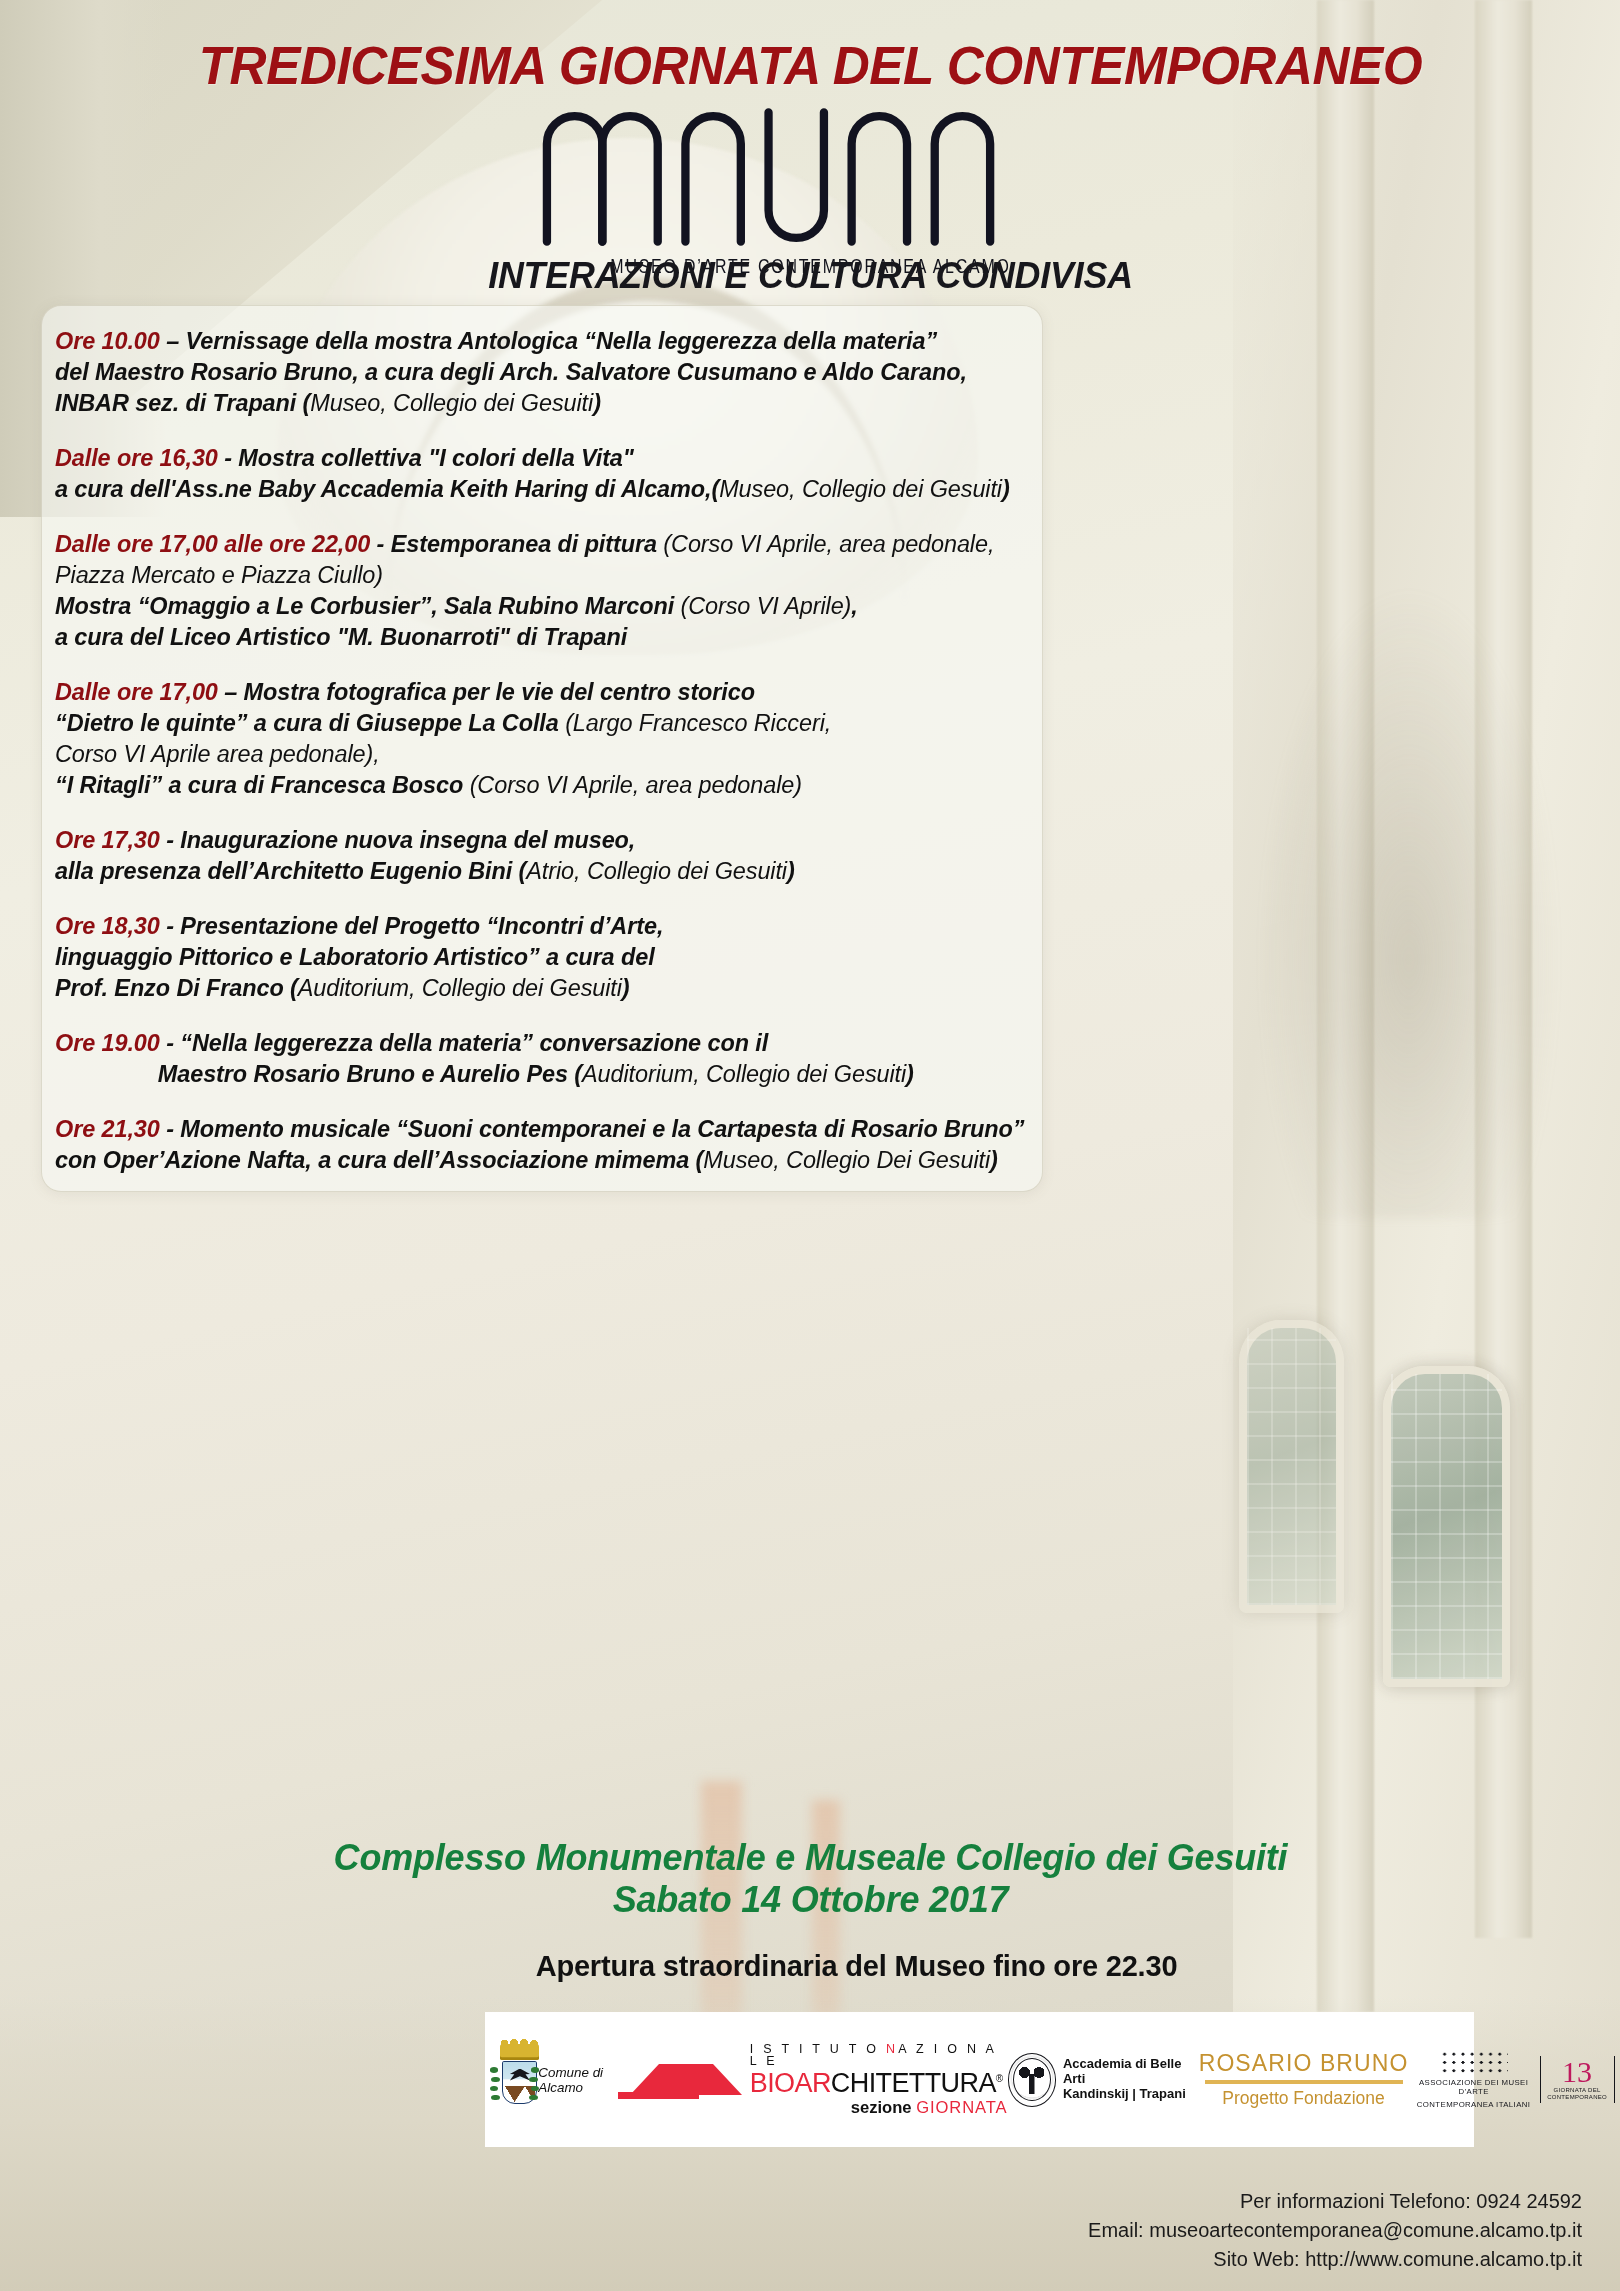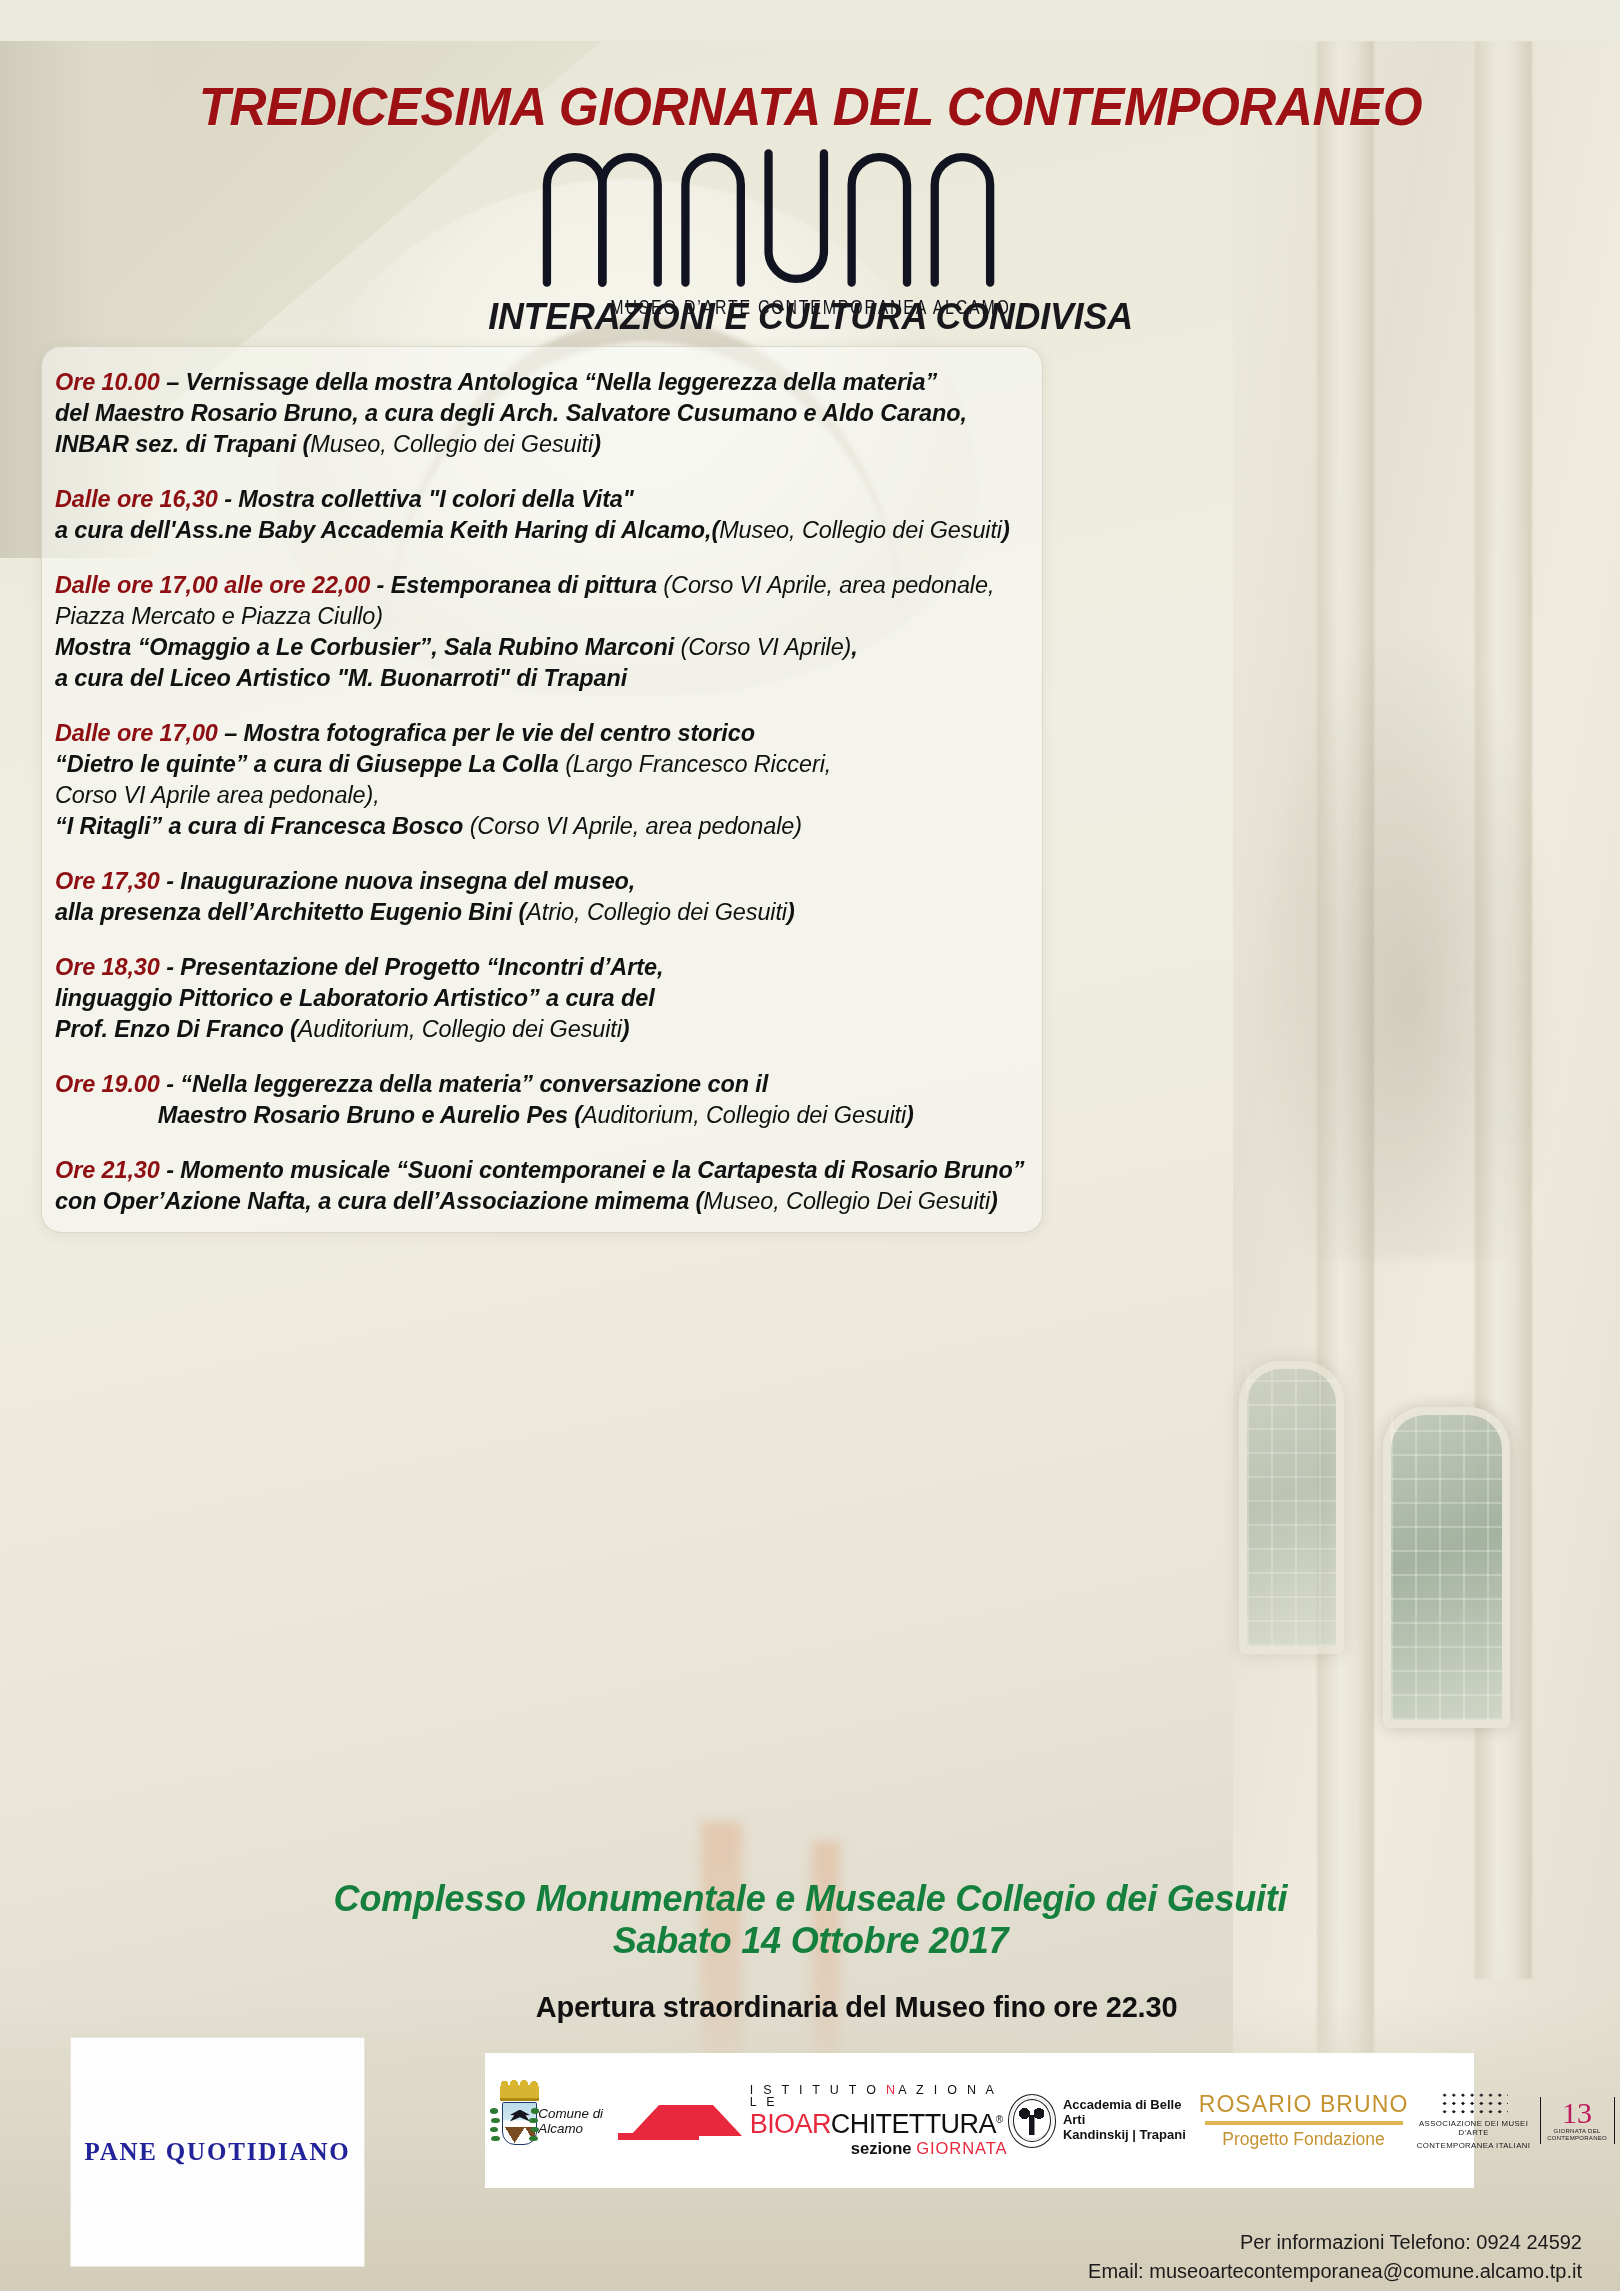"TREDICESIMA GIORNATA DEL CONTEMPORANEO" #poster { margin-top: 41px -> none }
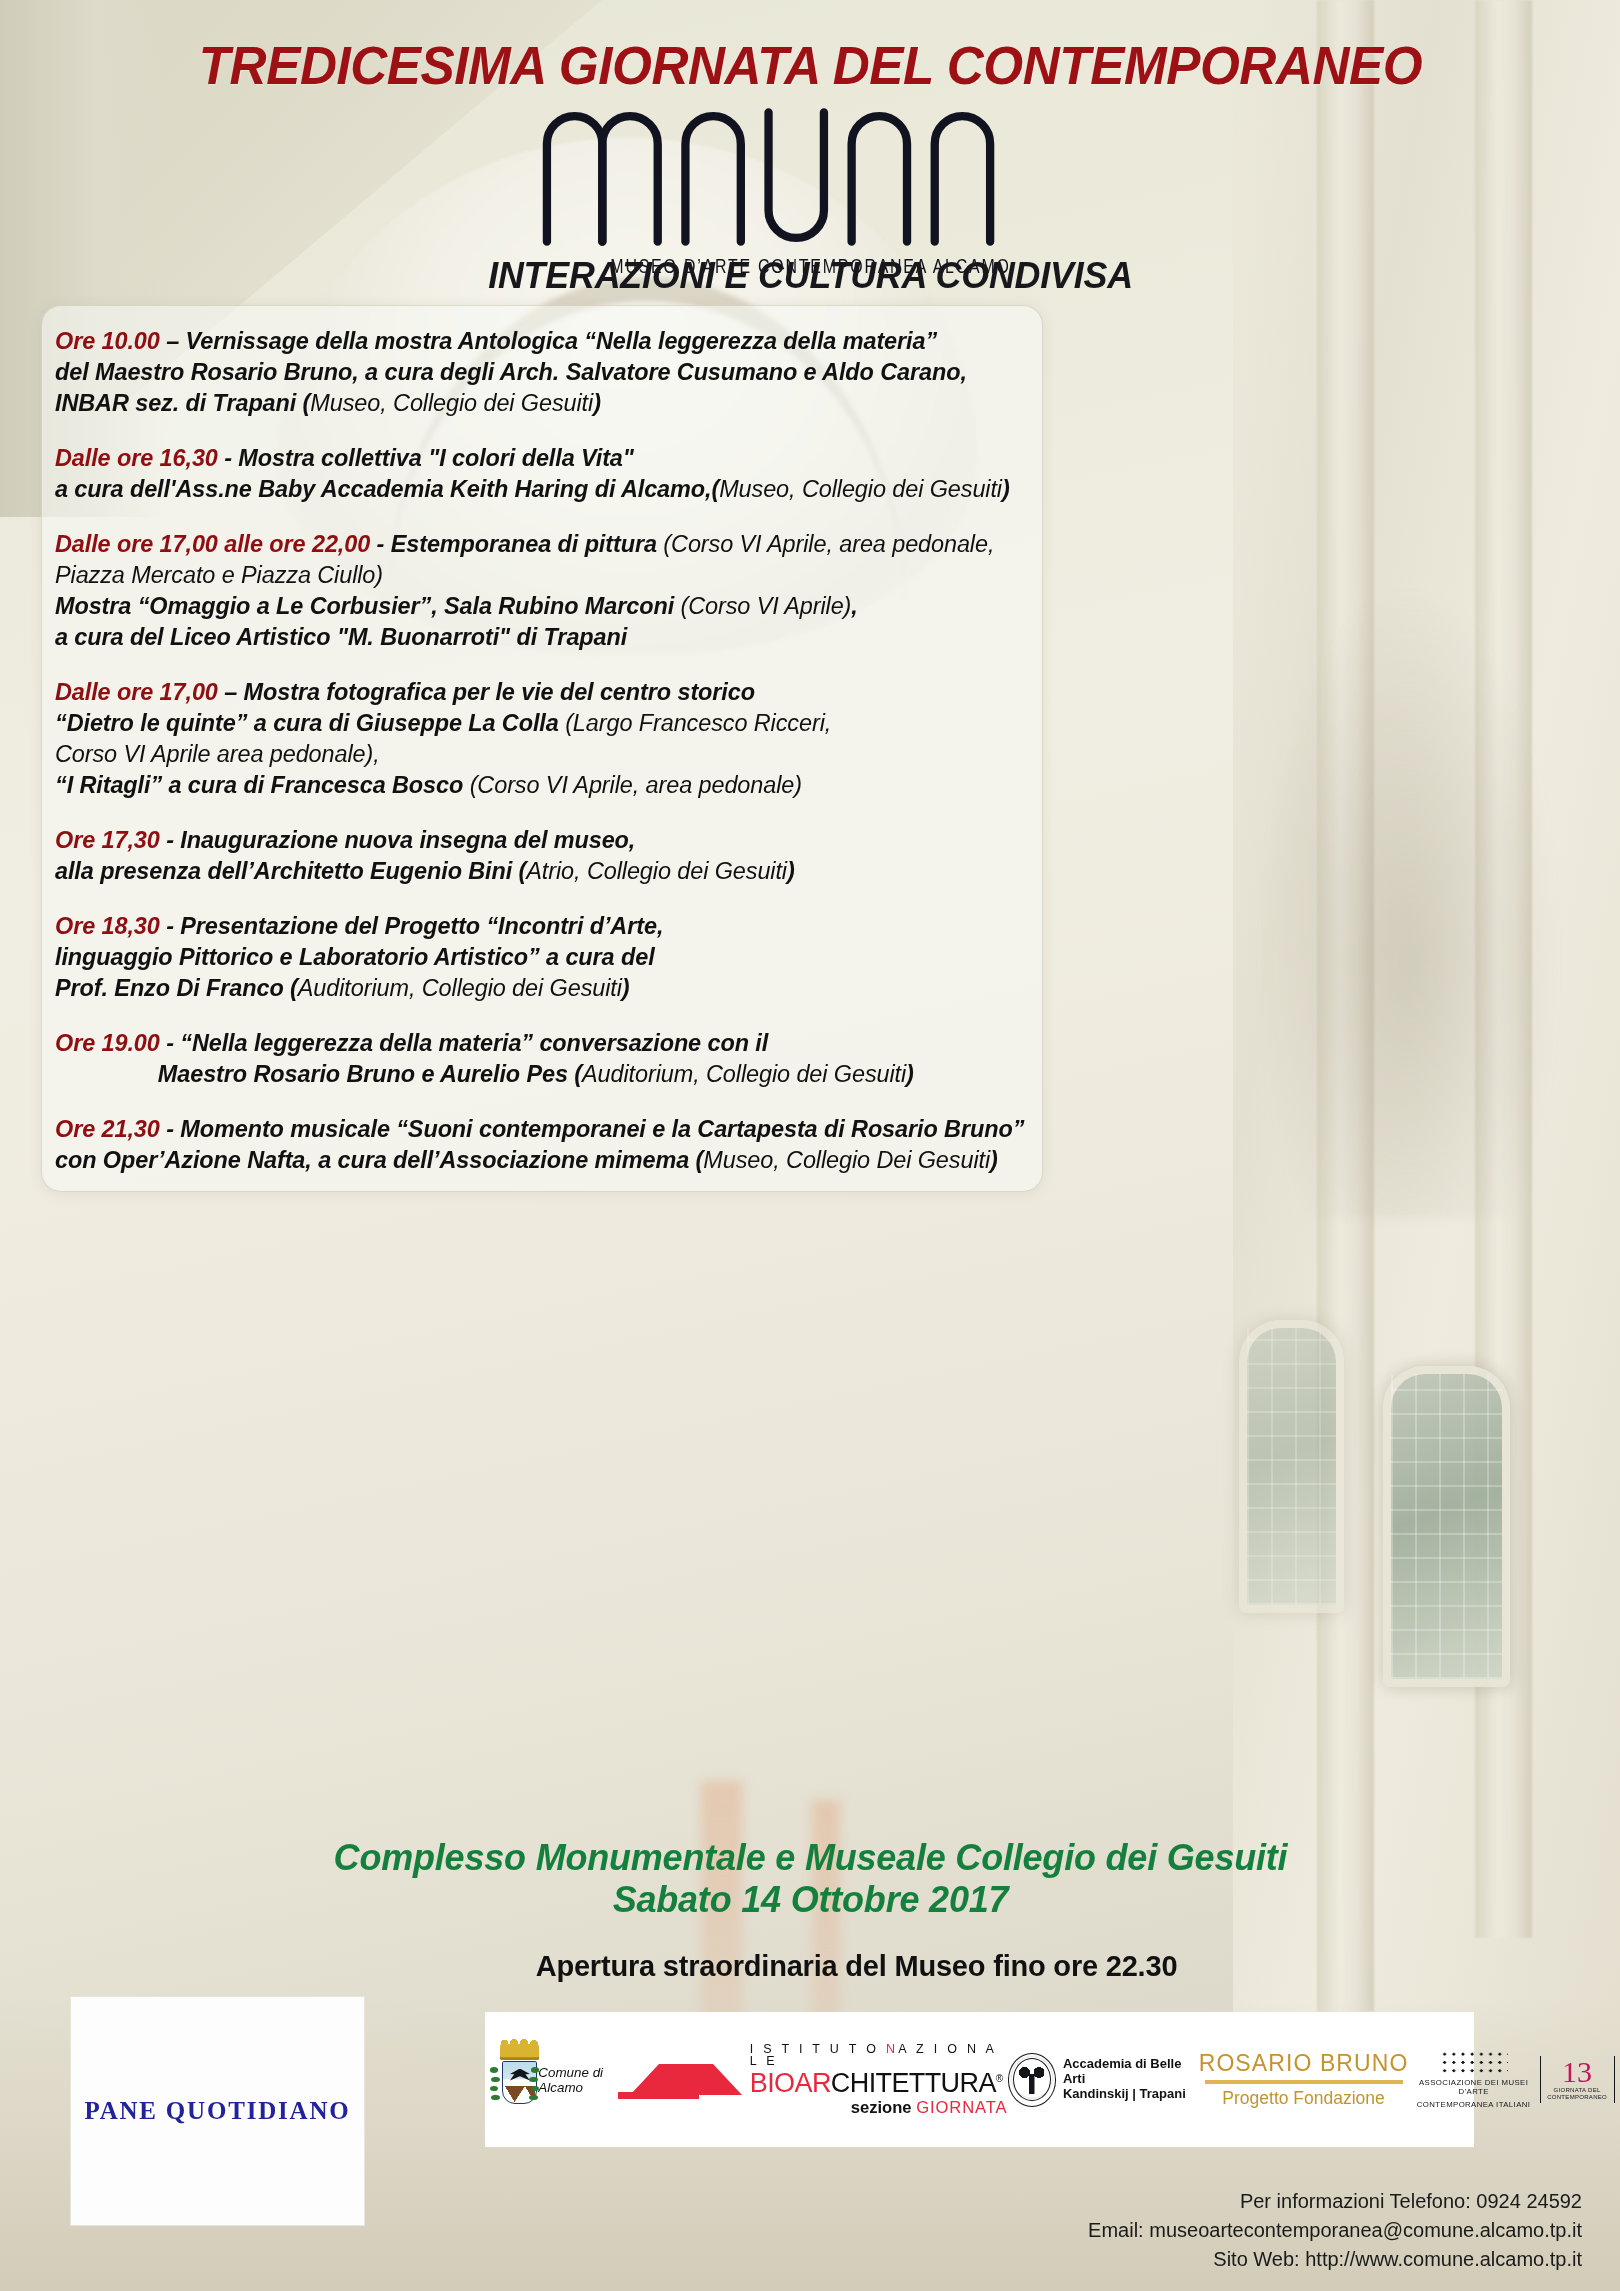"PANE QUOTIDIANO" div.pane-quotidiano { html: <div> <div>PANE QUOTIDIANO</div> </div> -> none }
